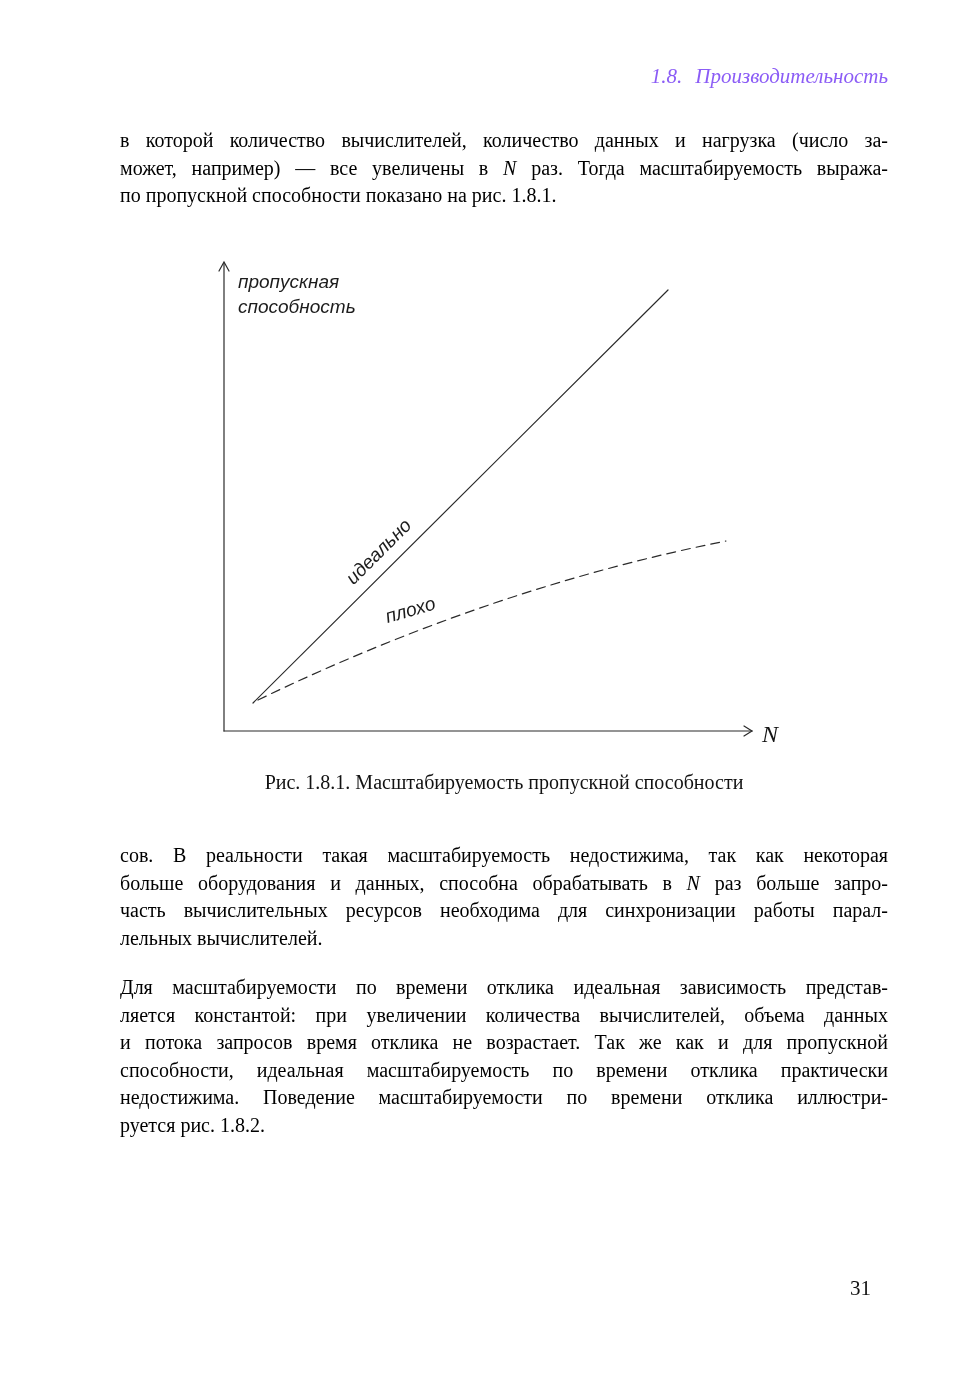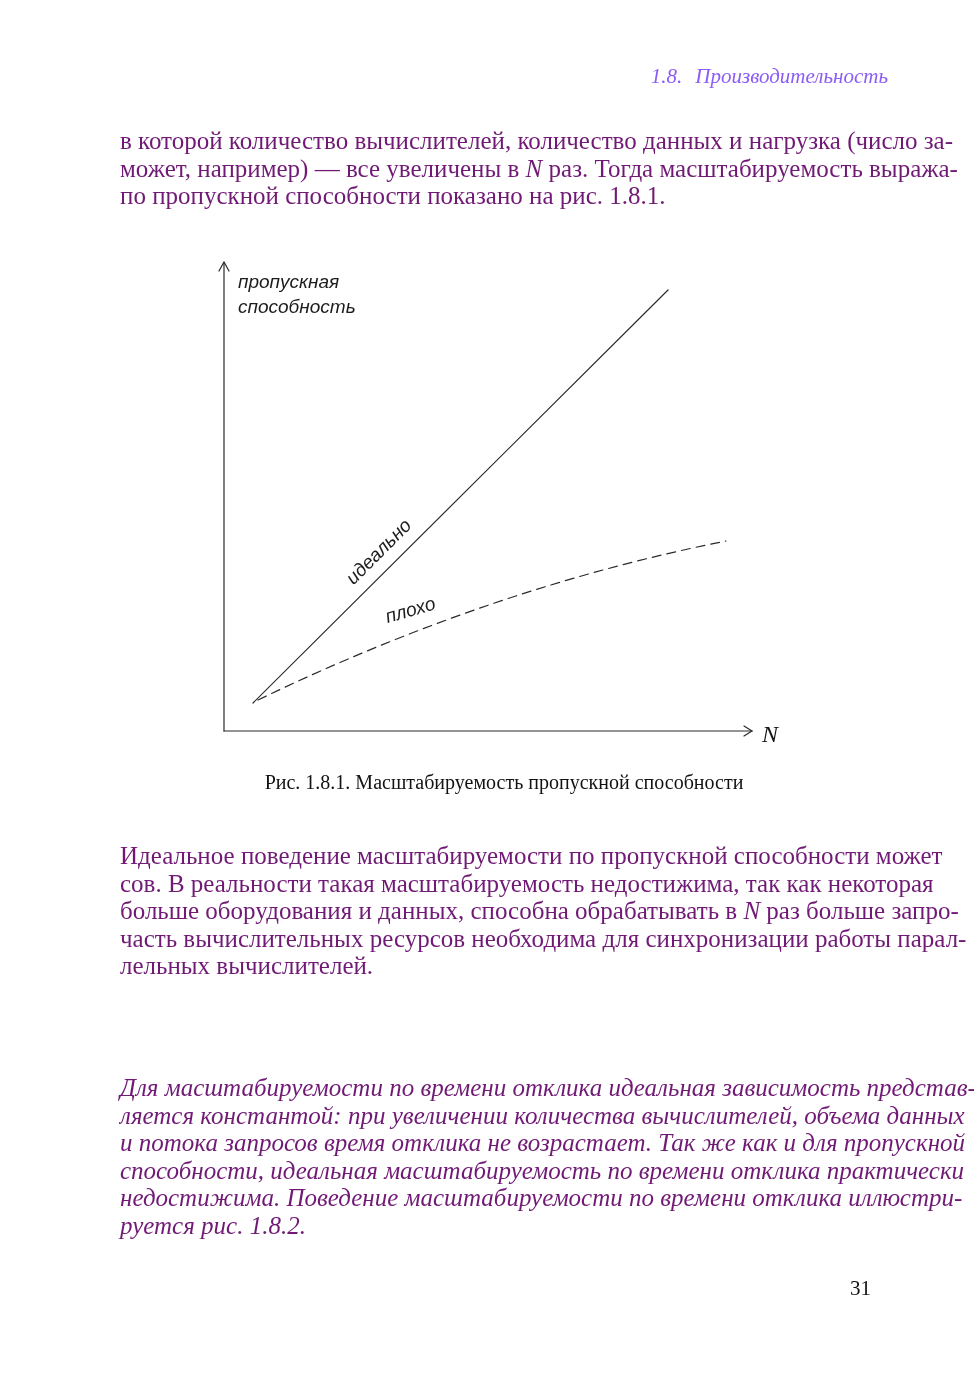"в которой количество вычислителей," .paragraph { color: #701a75 -> #000000; font-size: 25px -> 20px }
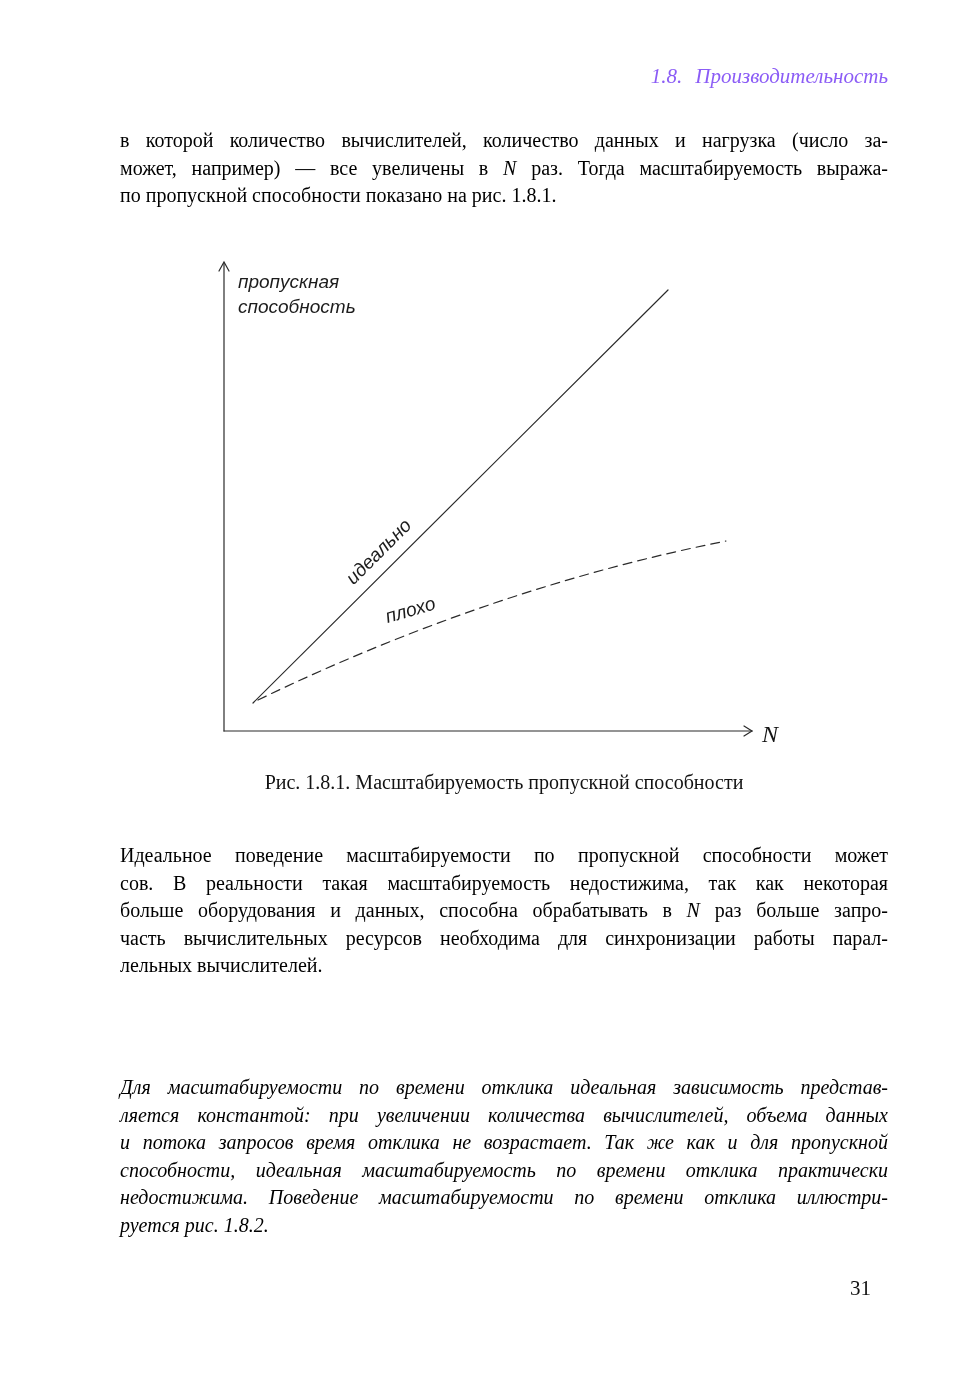"Идеальное поведение масштабируемости по" div.line { html: <div><span>Идеальное поведение масштабируемости по пропускной способности может</span></div> -> none }
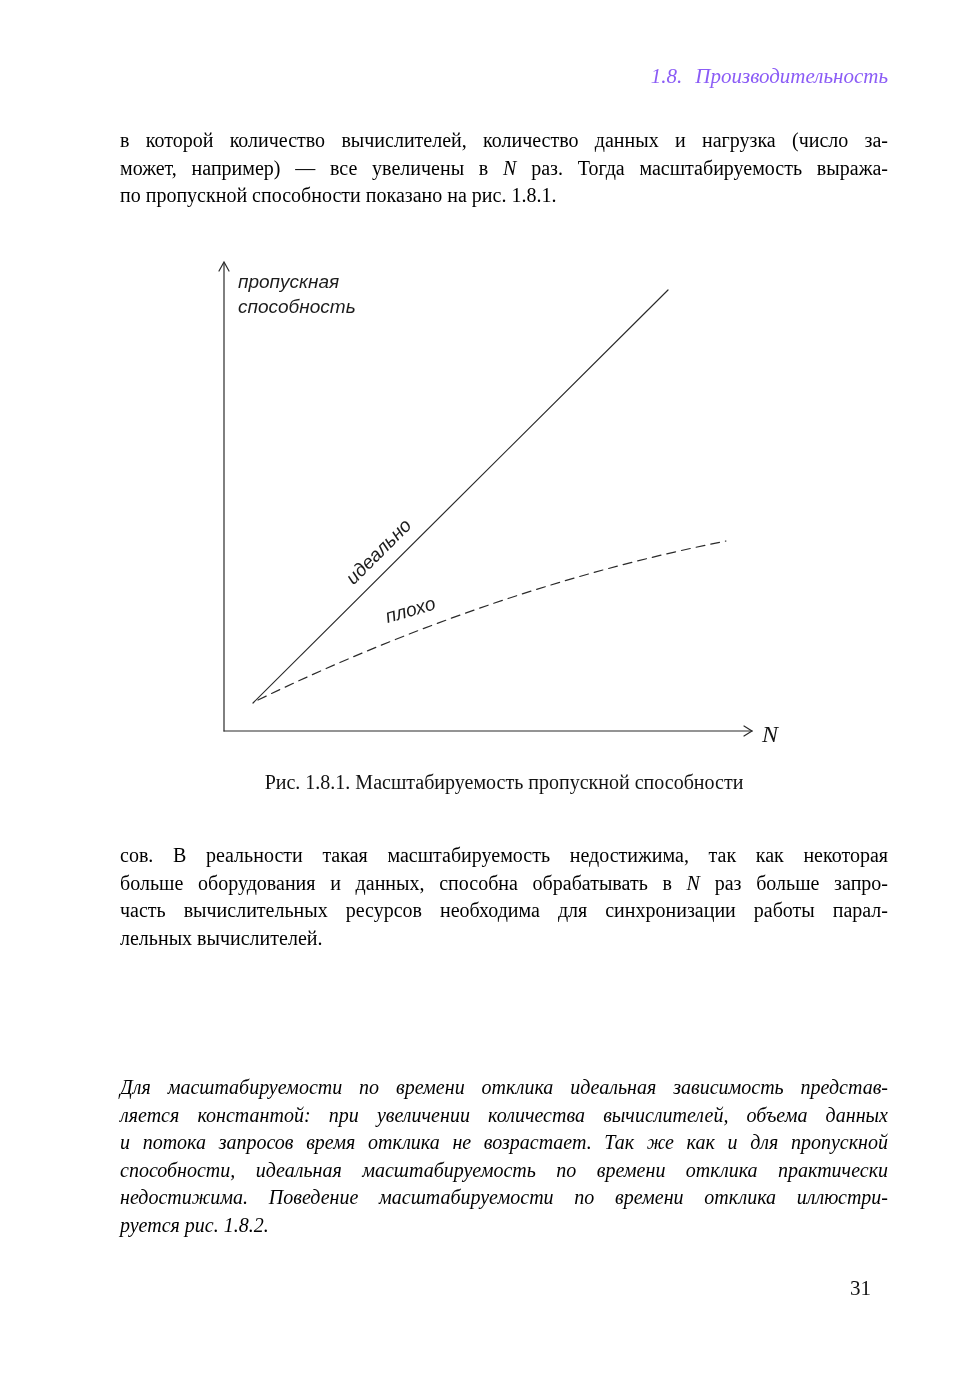"Для масштабируемости по времени отклика" #para-2 { font-style: italic -> none; top: 1074px -> 974px }
